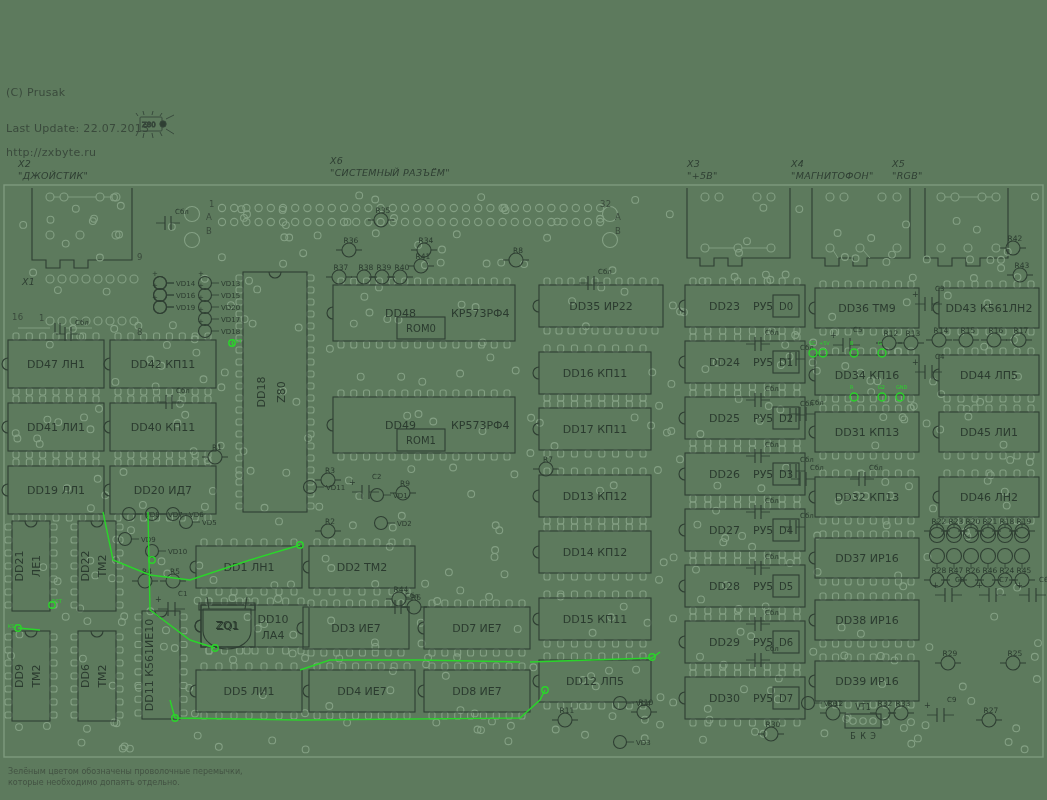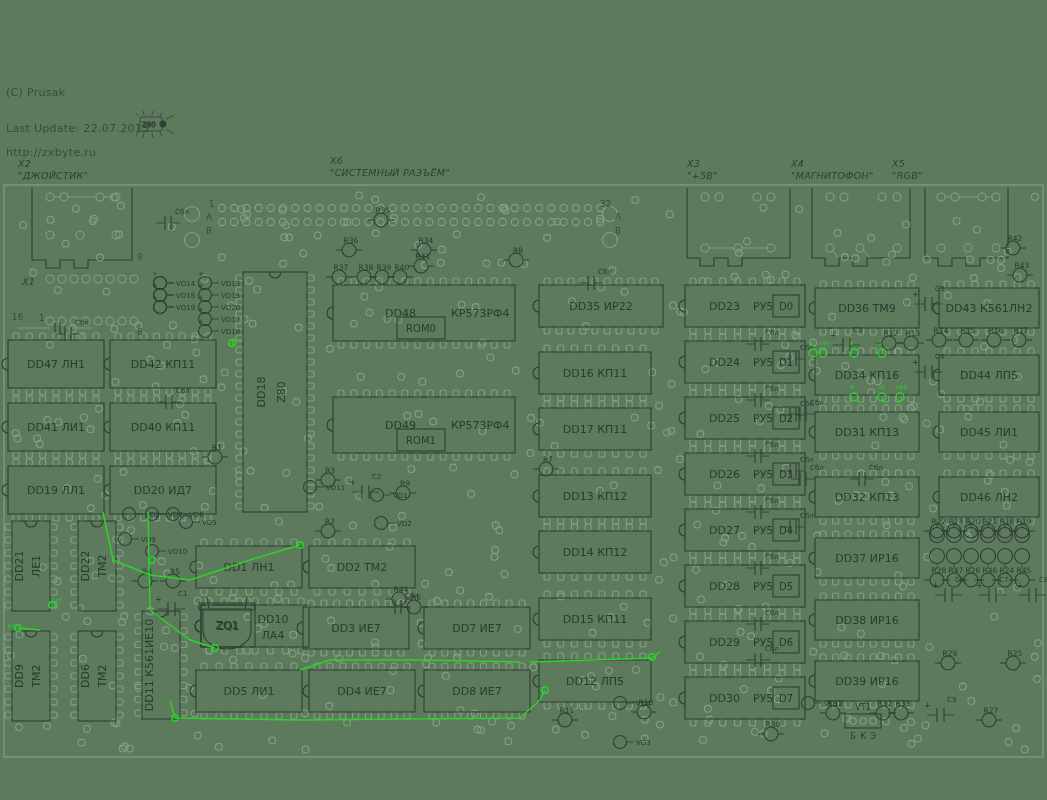"Зелёным цветом обозначены проволочные" div.cap { html: none -> <div>Зелёным цветом обозначены проволочные перемычки, которые необходимо допаять отдельно.</div> }
